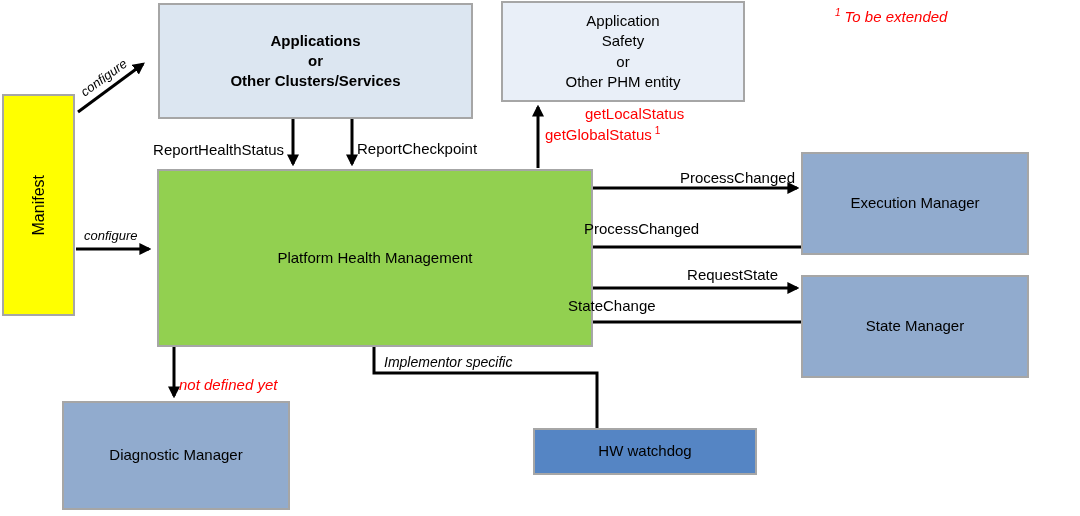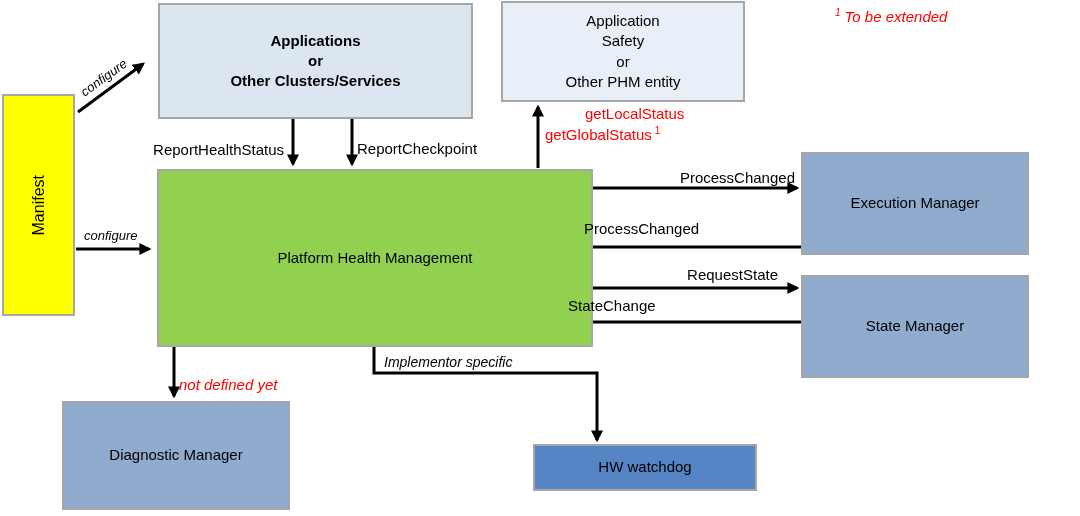"HW watchdog" #box-watchdog { top: 444px -> 428px }
